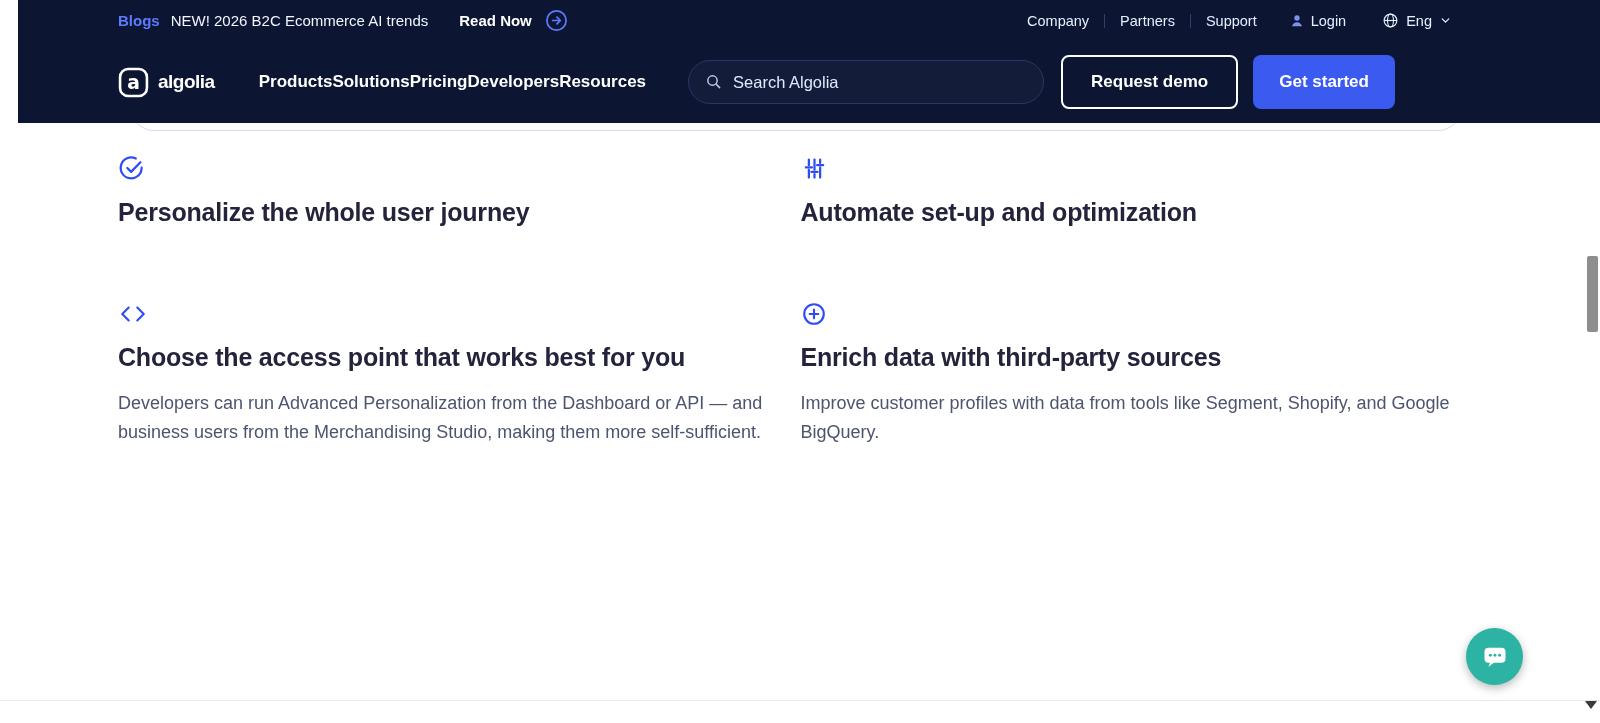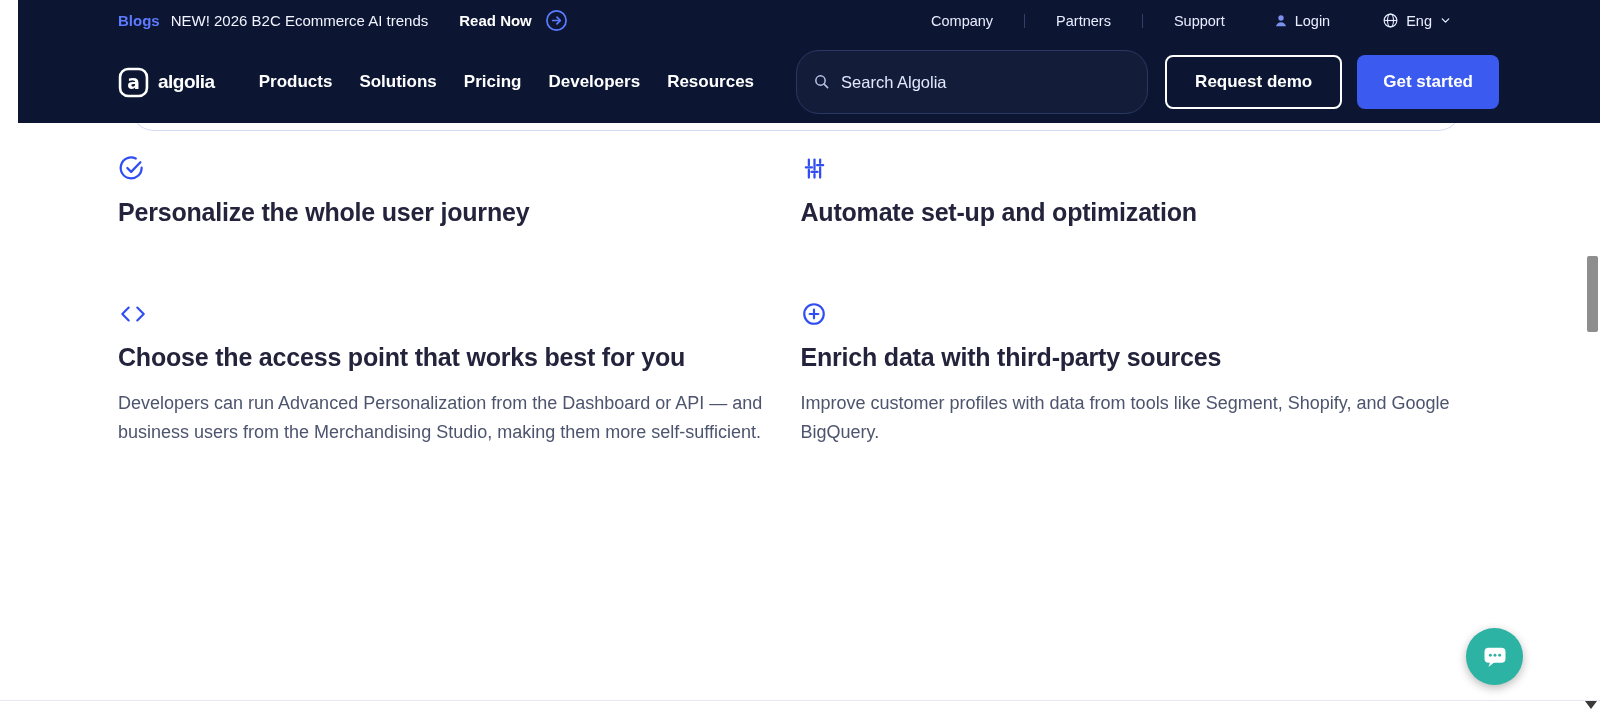"Company" .topbar-right { gap: 16px -> 0 }
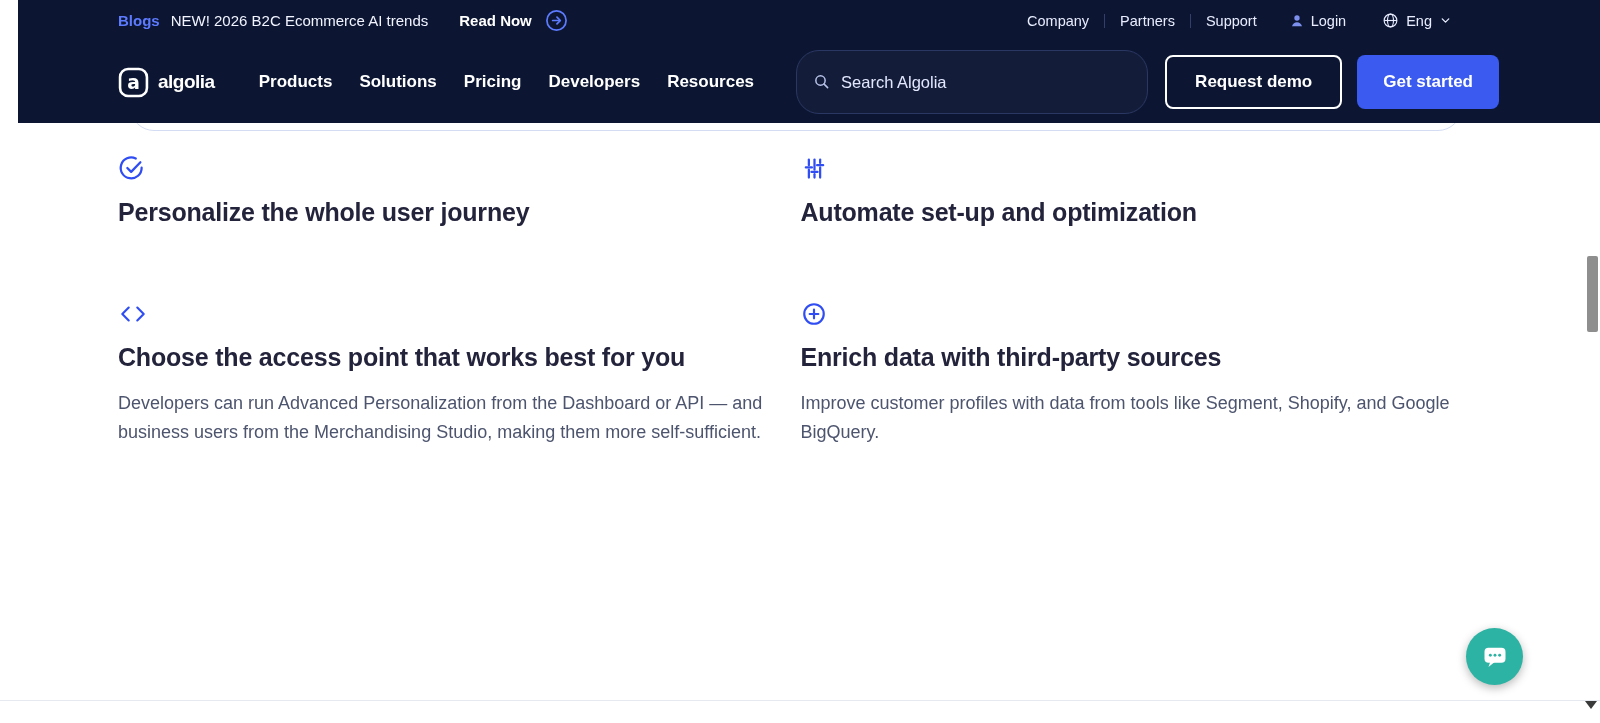"Products" .nav-items { gap: 27px -> none }
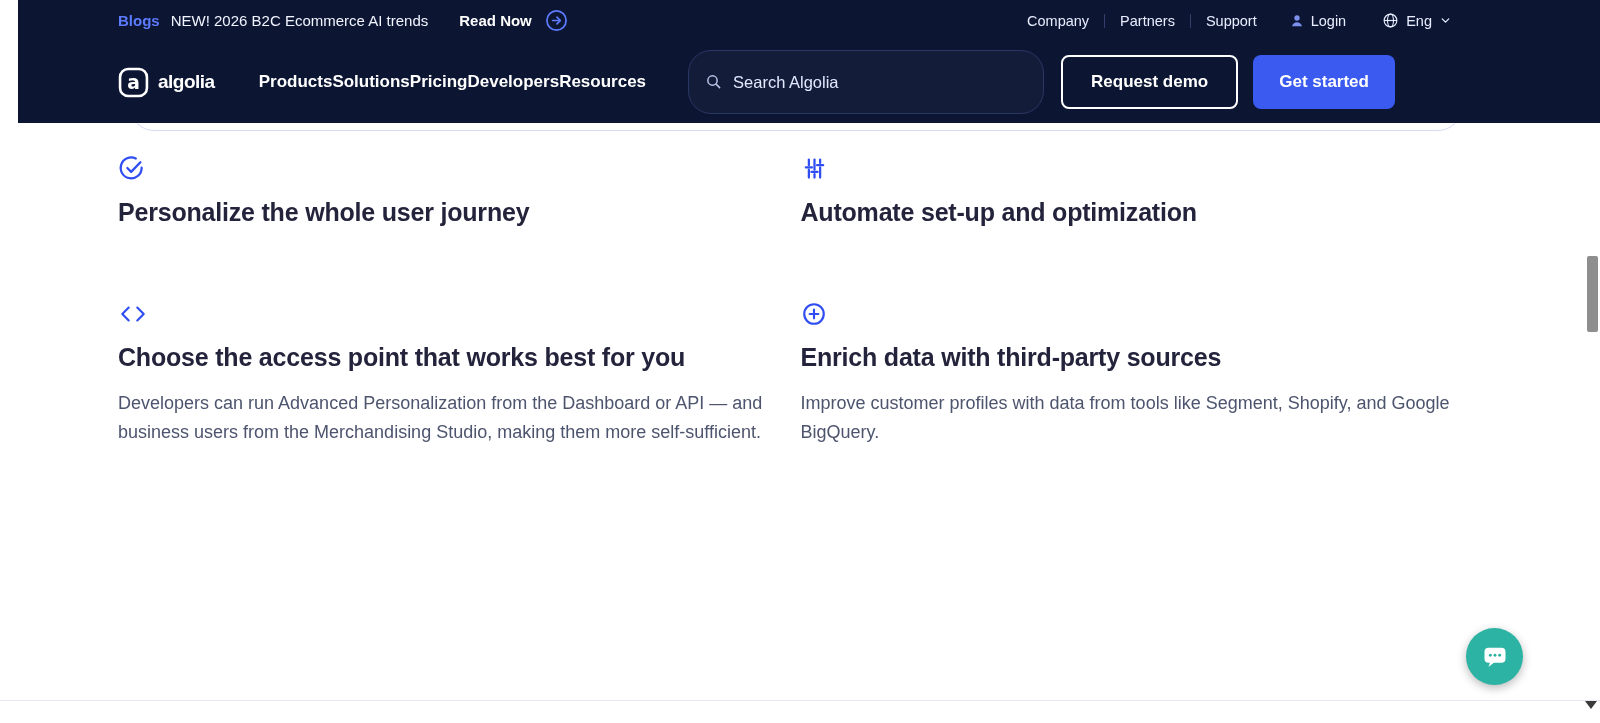"Search Algolia" .search { height: 64px -> 44px }
